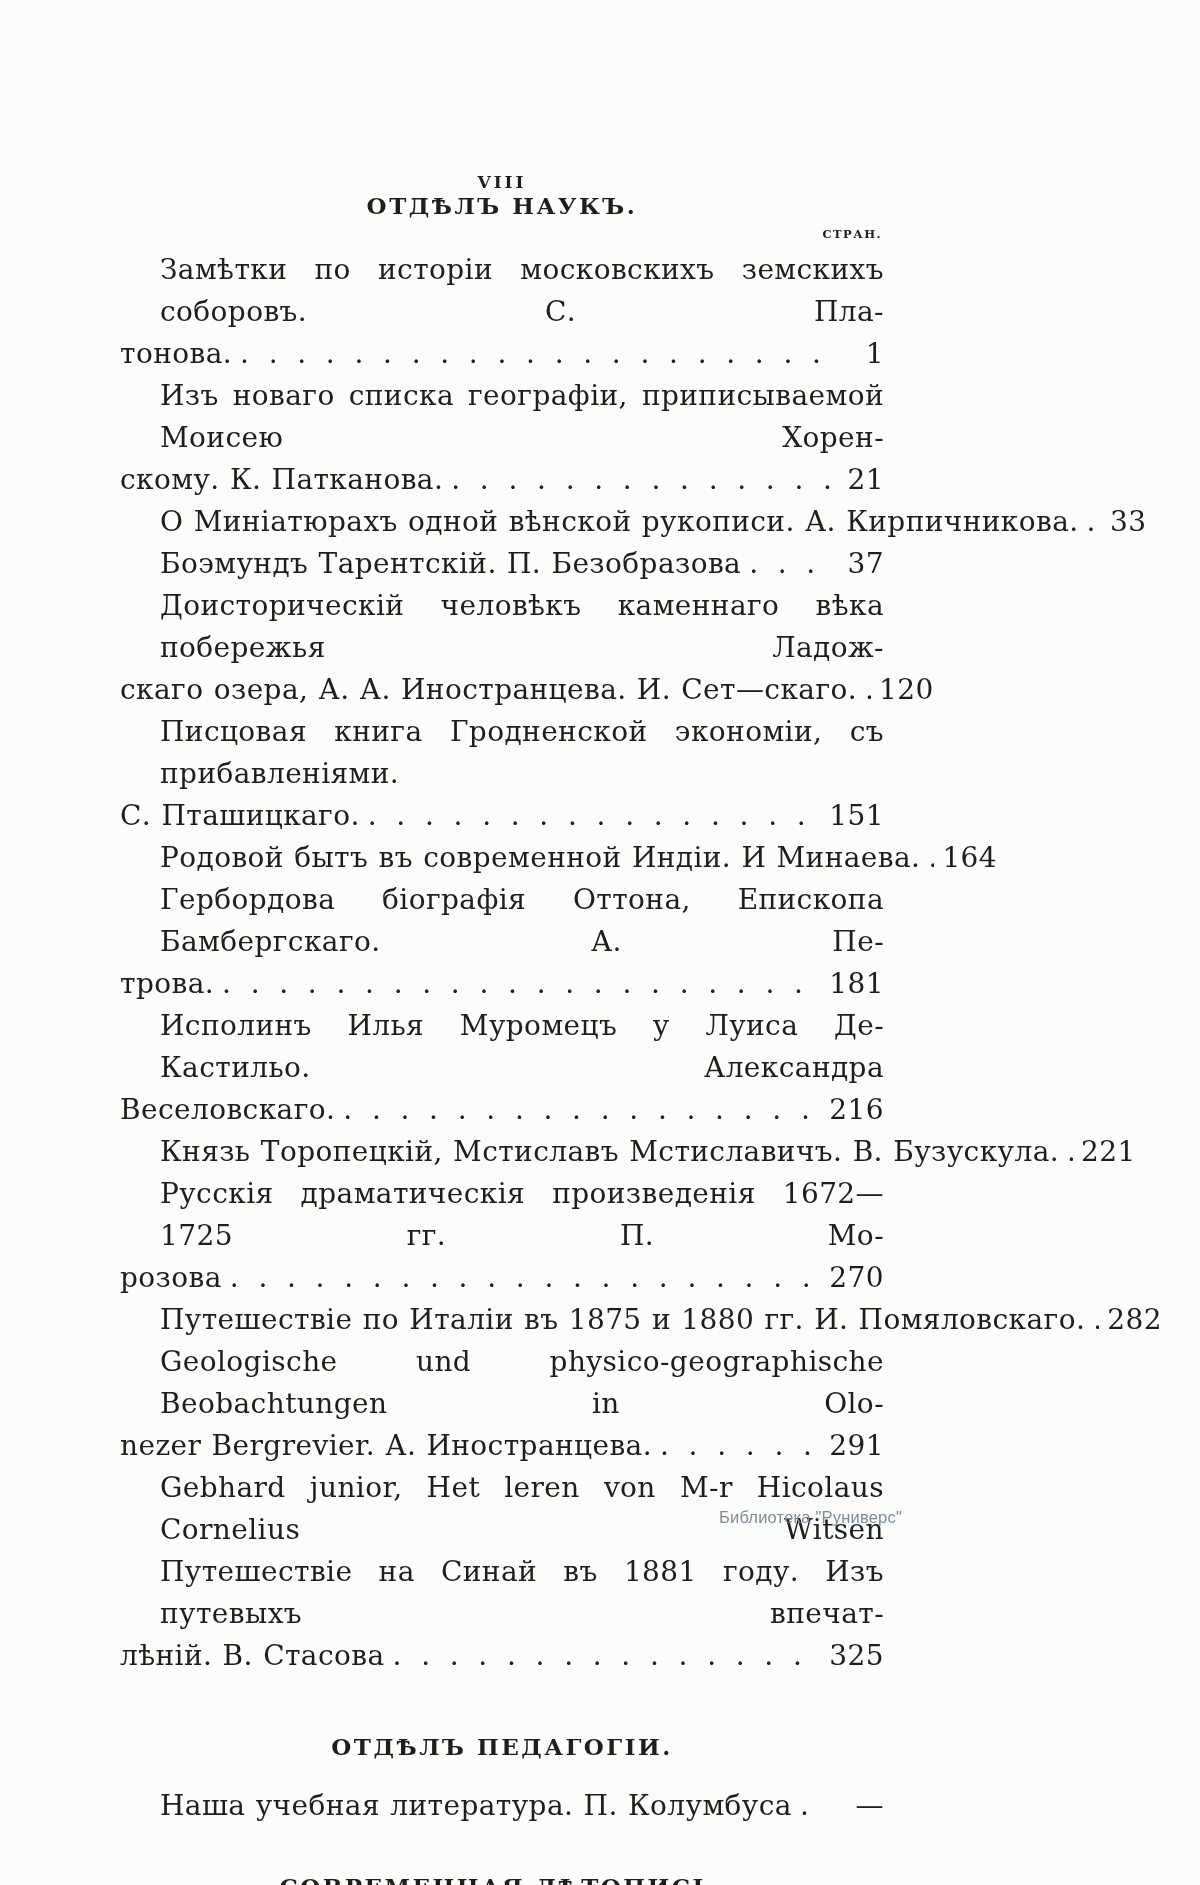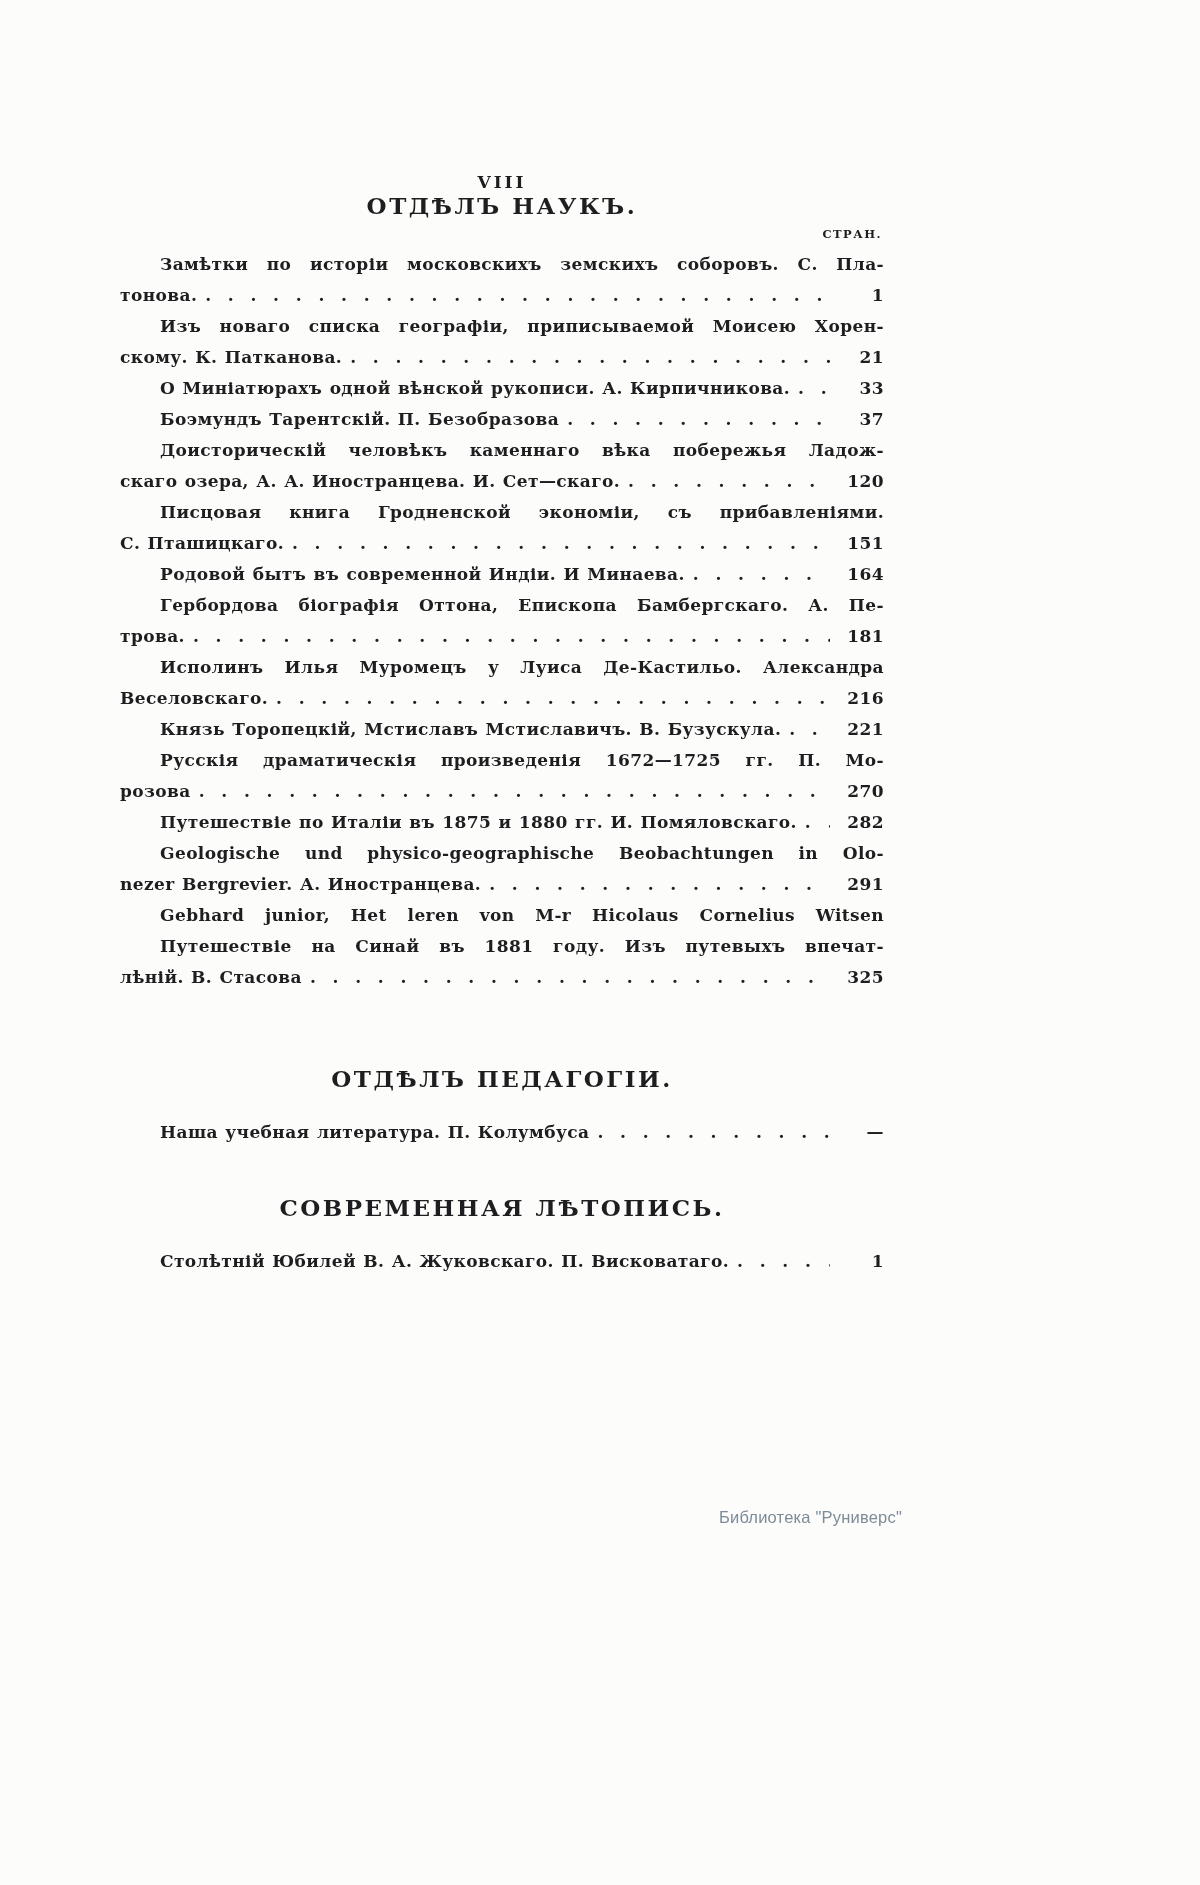"Замѣтки по исторіи московскихъ земскихъ" .entries { font-size: 17px -> 28px; font-weight: bold -> normal; line-height: 31px -> 42px }
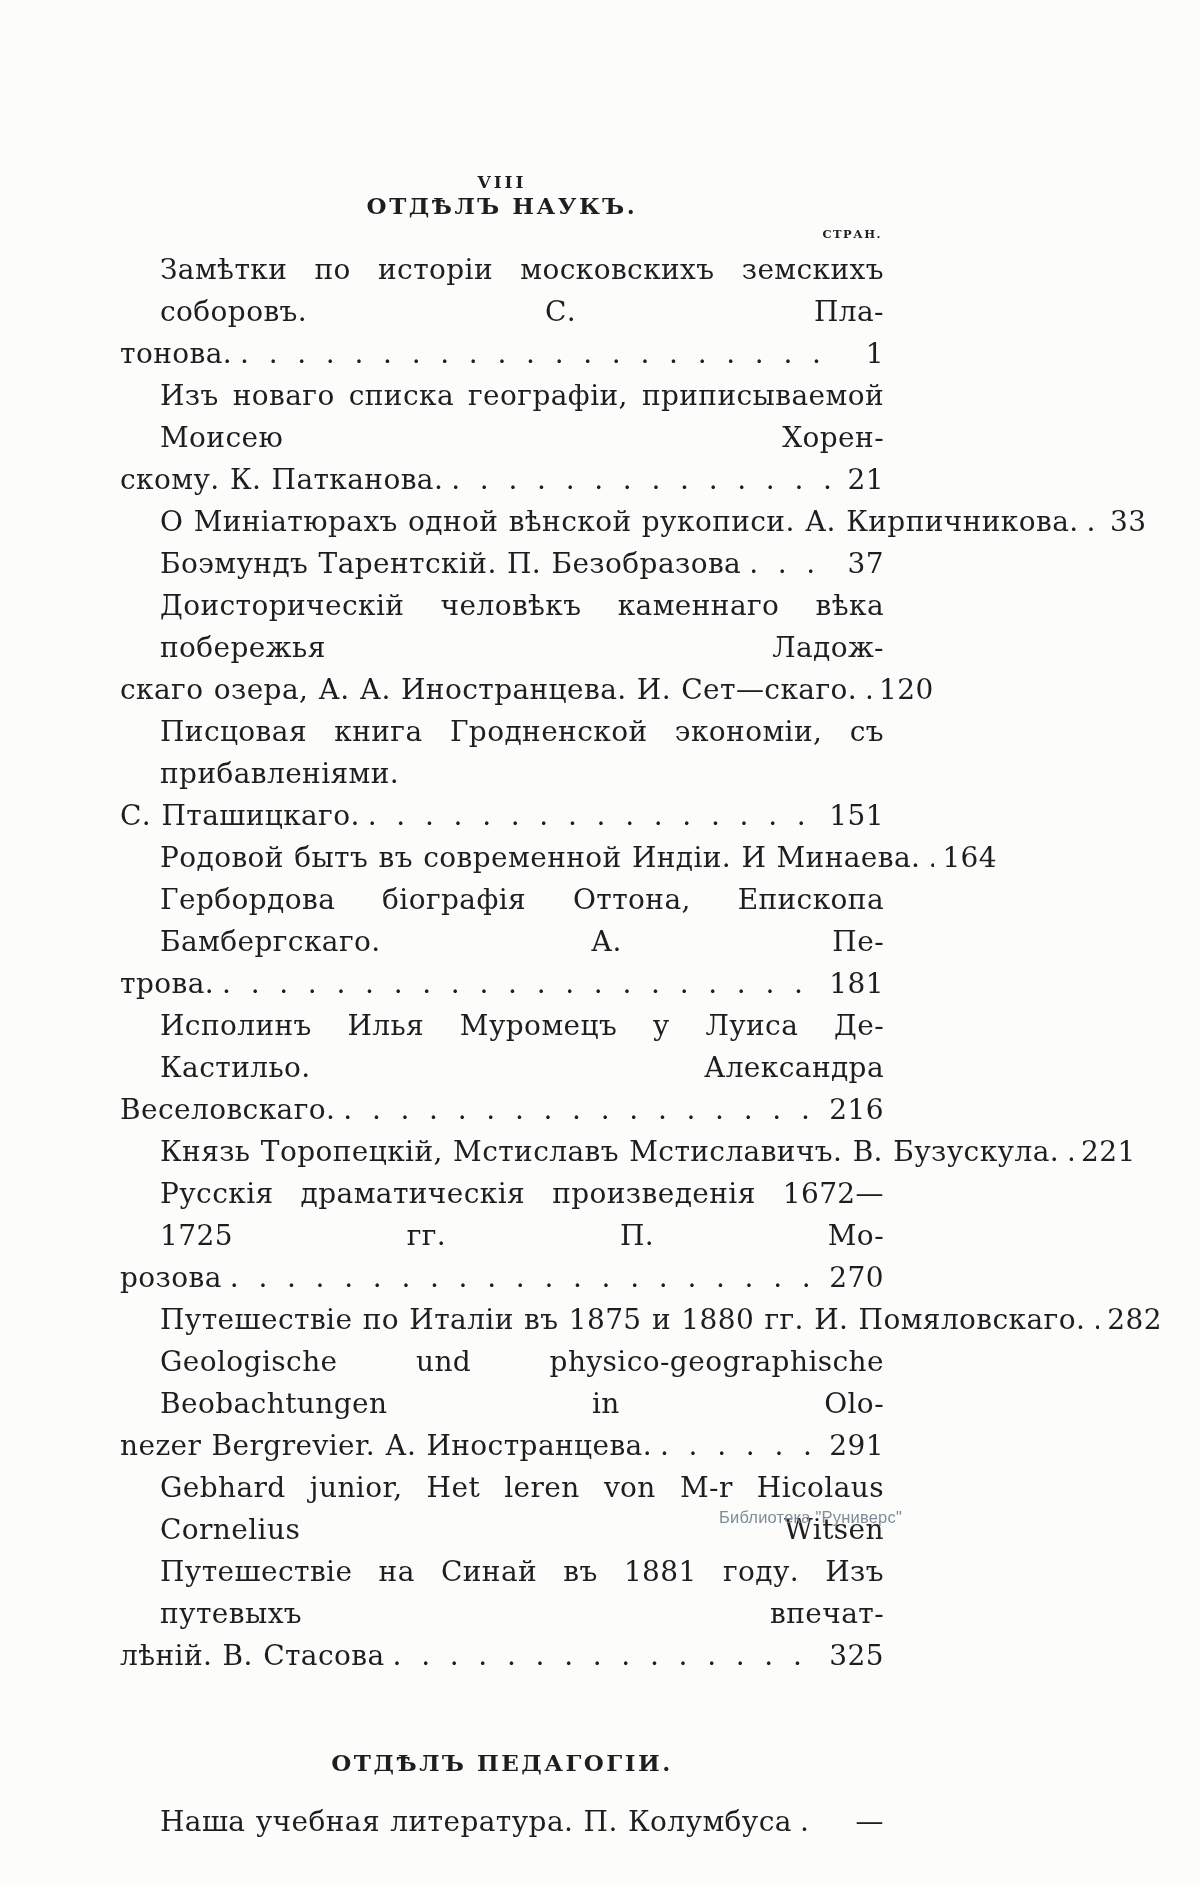"ОТДѢЛЪ ПЕДАГОГІИ." .title-pedagogy { margin-top: 72px -> 56px }
